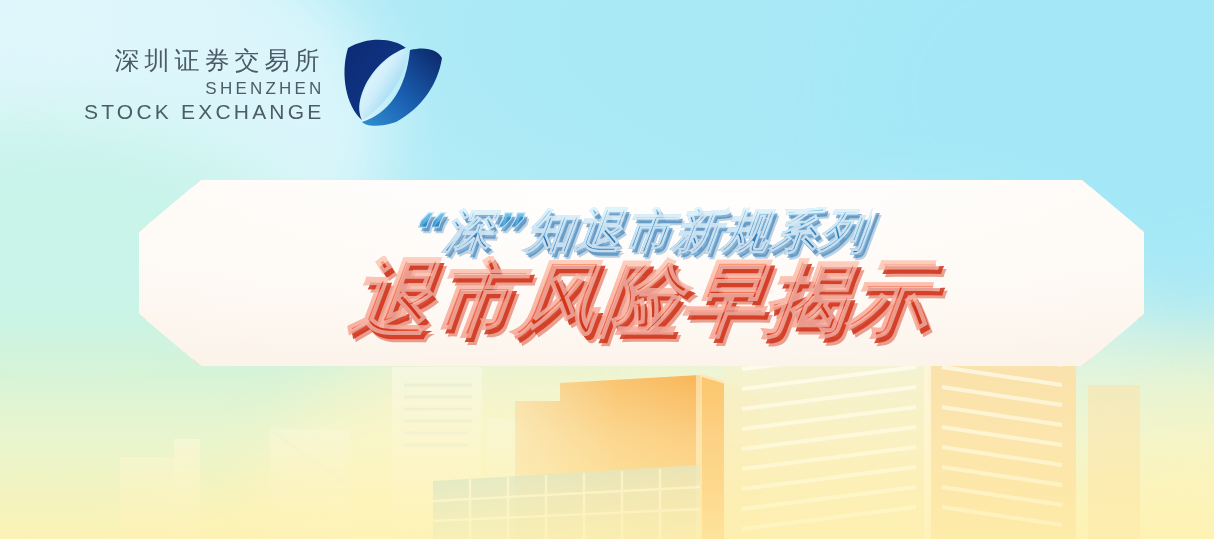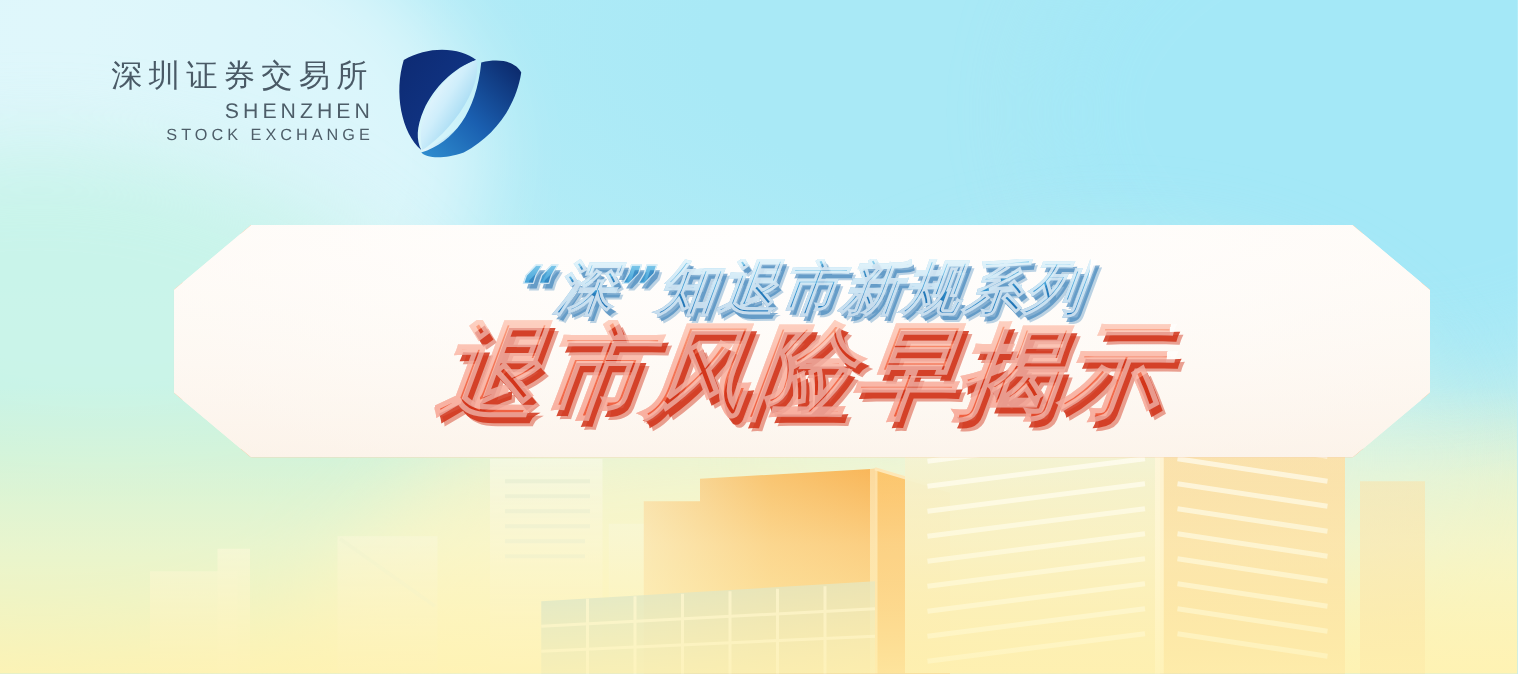"STOCK EXCHANGE" .logo-en2 { font-size: 13px -> 21px }
